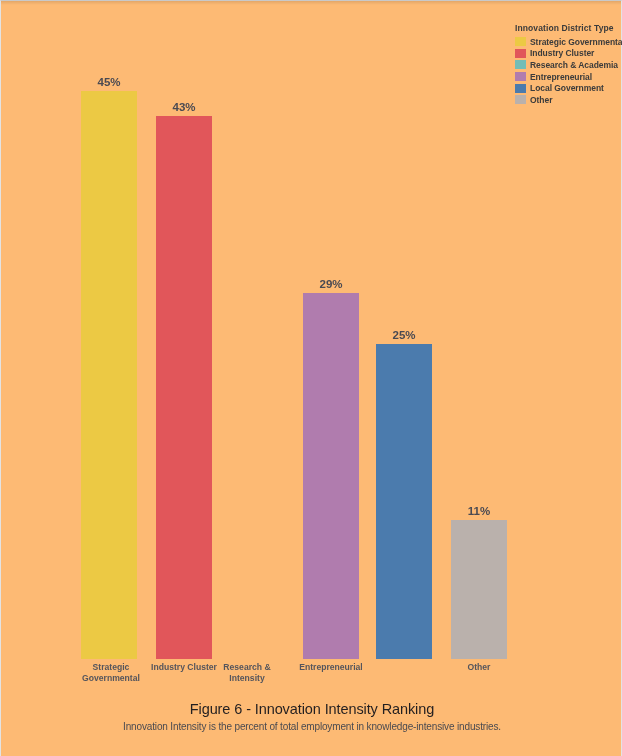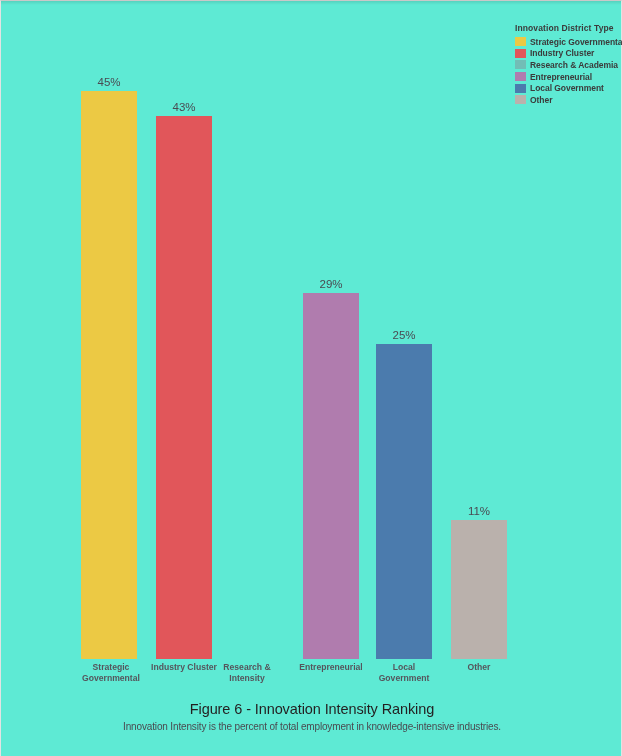"Innovation District Type" #page { background: #5eead4 -> #fdba74 }
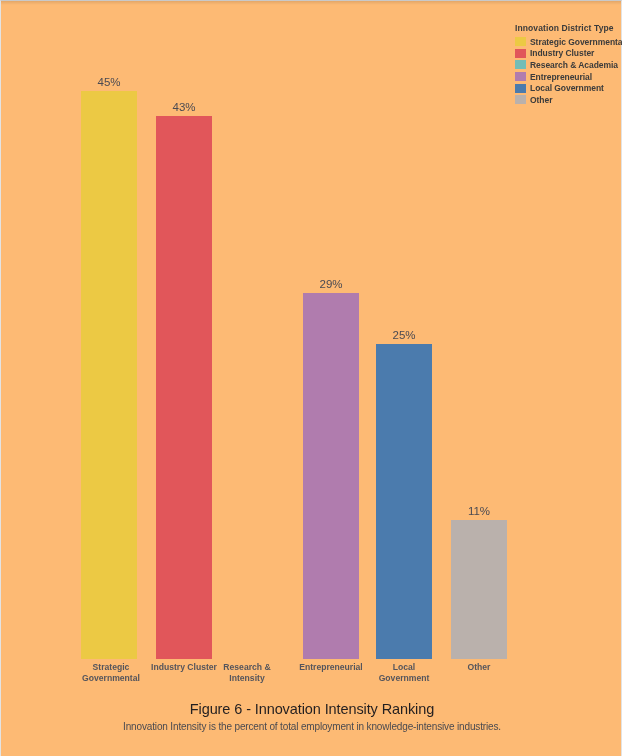"45%" .bar-group { font-weight: none -> bold }
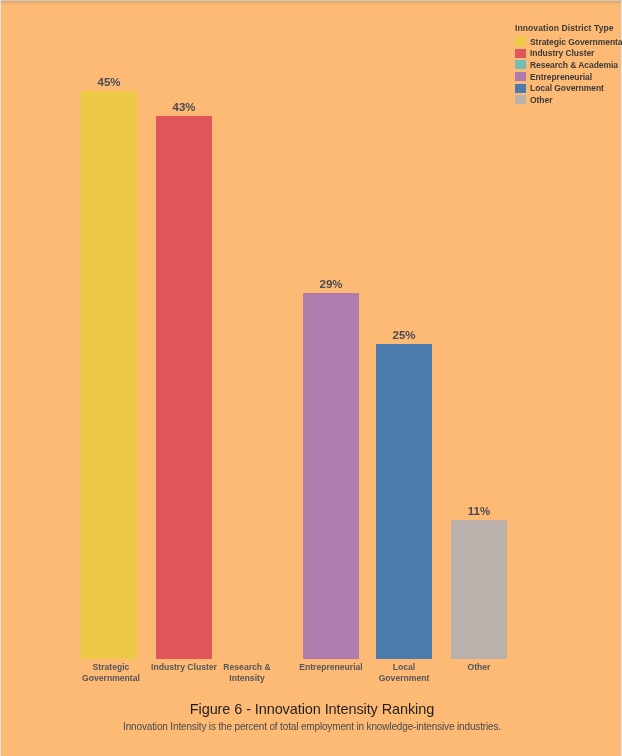"Local" div.xtick { html: <div> <div>Local</div> <div>Government</div> </div> -> none }
